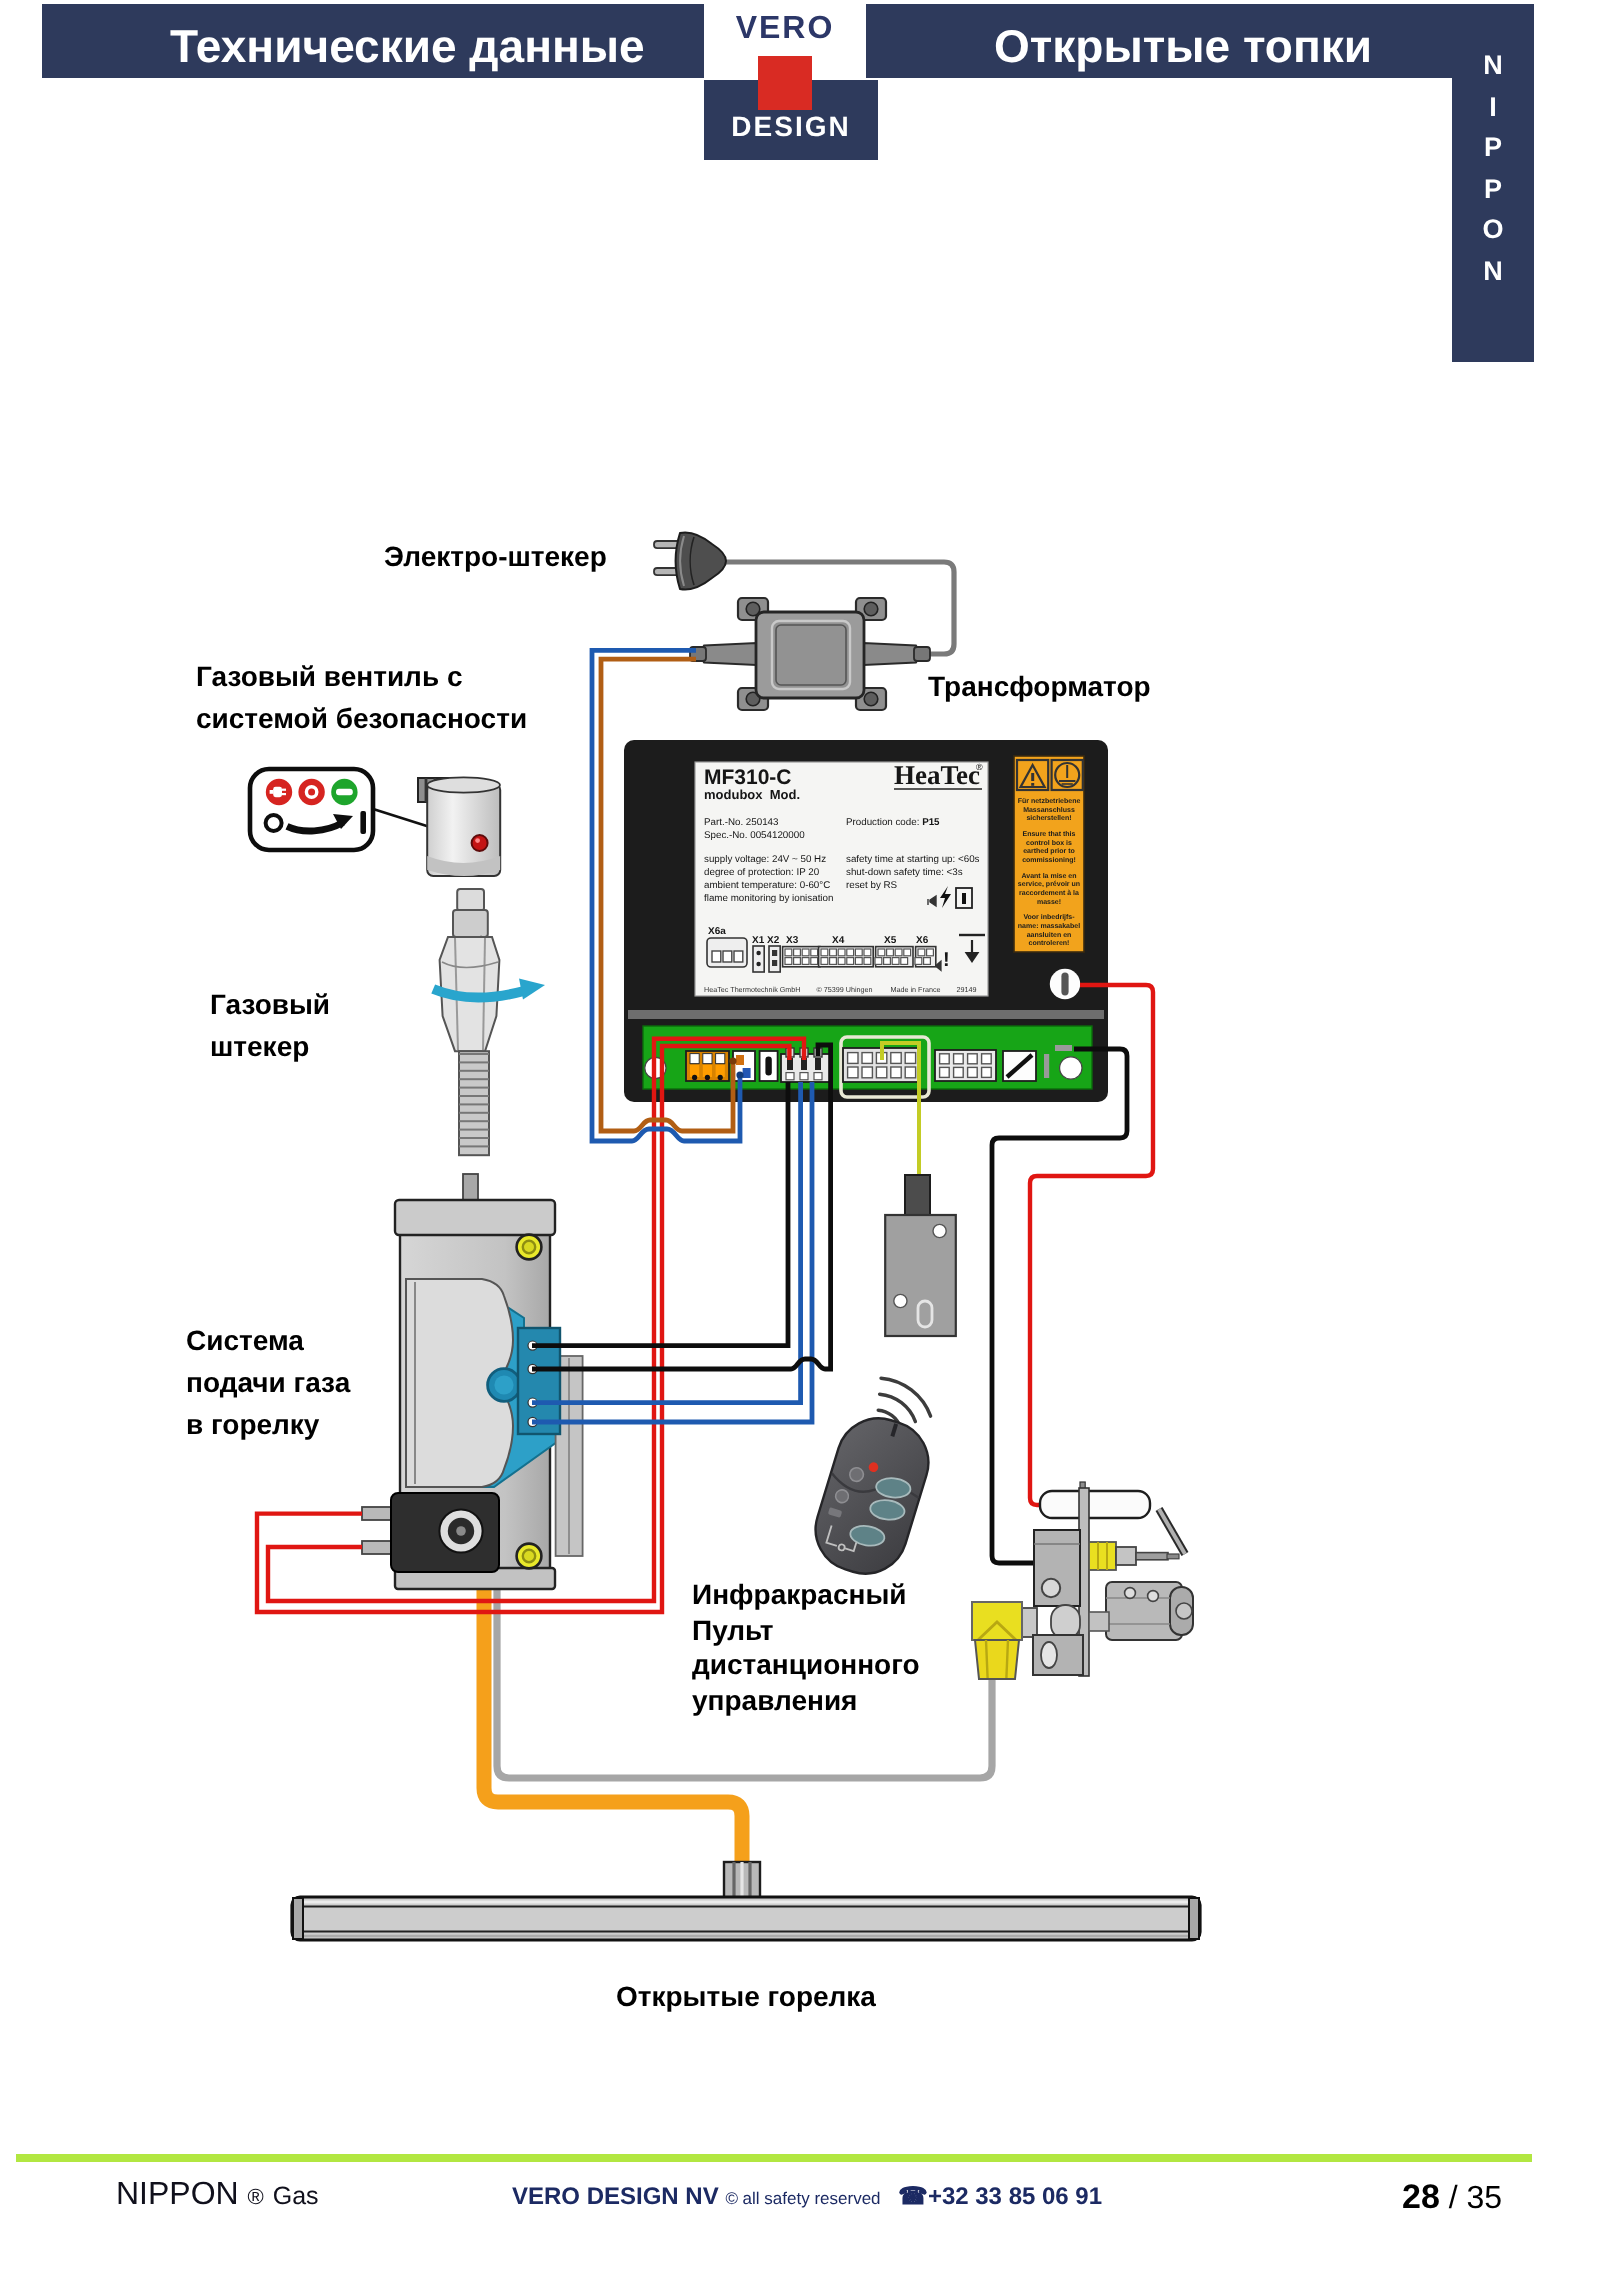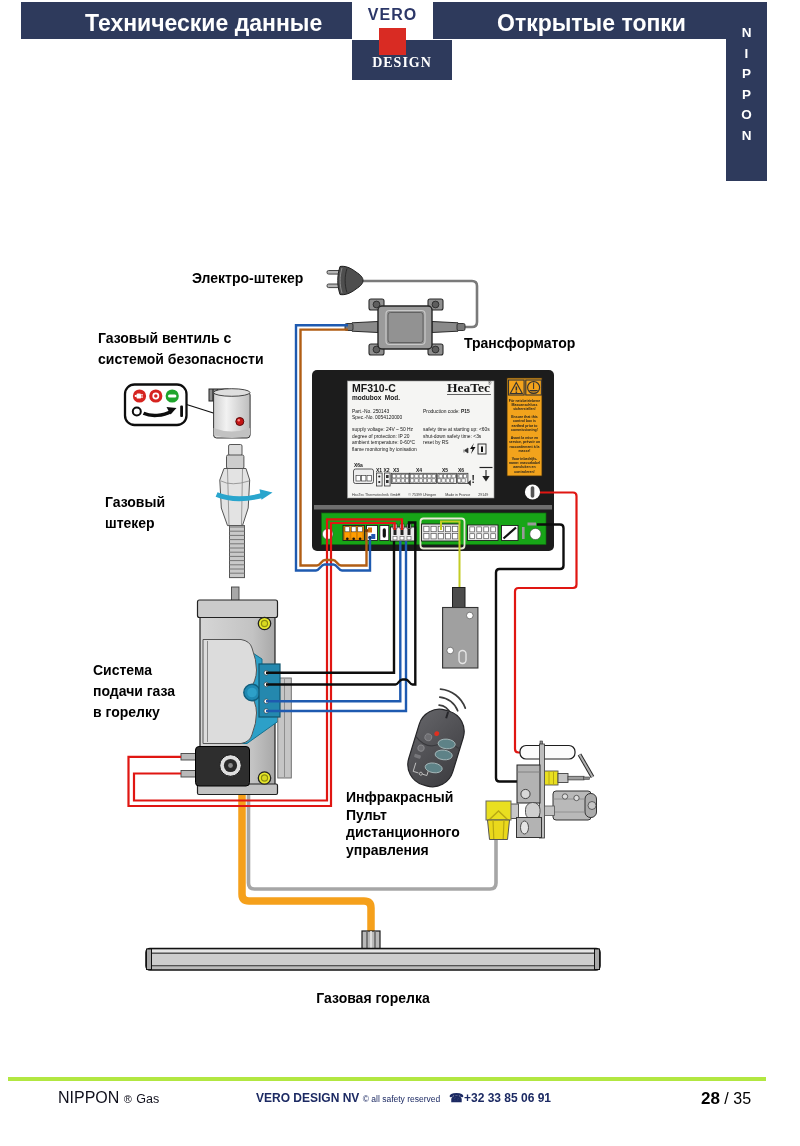"DESIGN" #logob { font-family: Liberation Serif, serif -> none; width: 100px -> 87px }
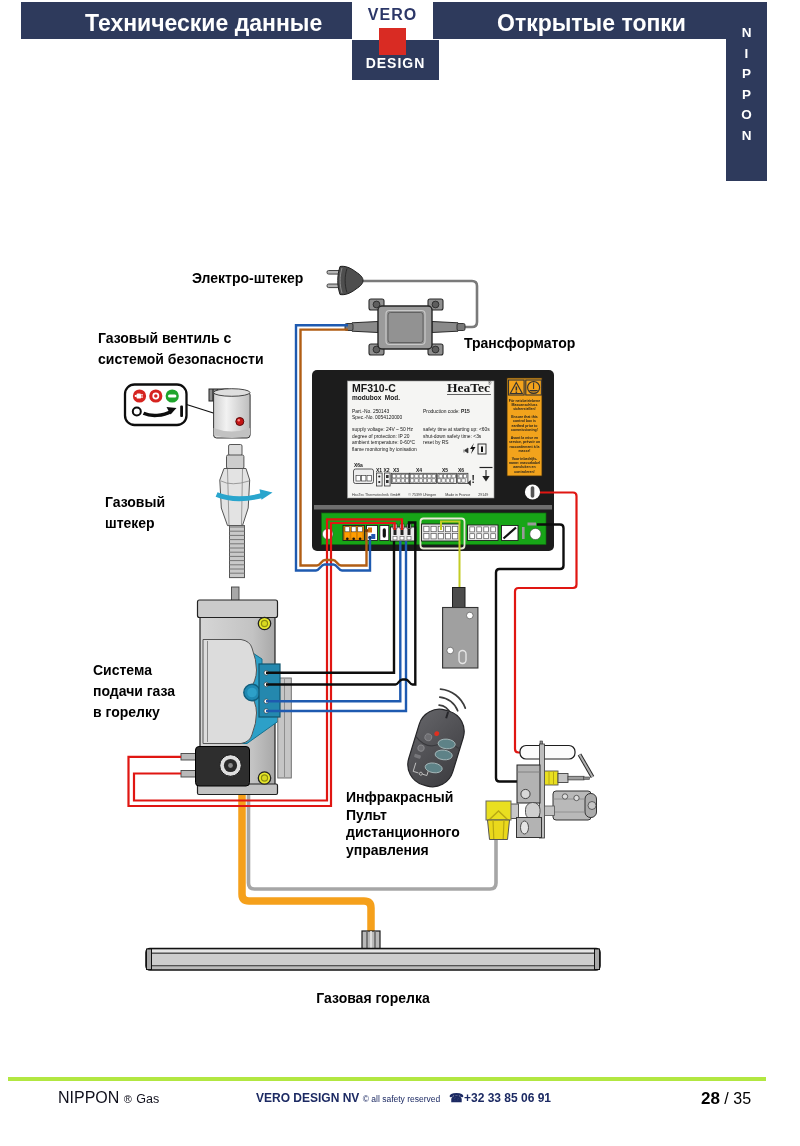"Газовая горелка" div.lbl { text: Газовая -> Открытые }
